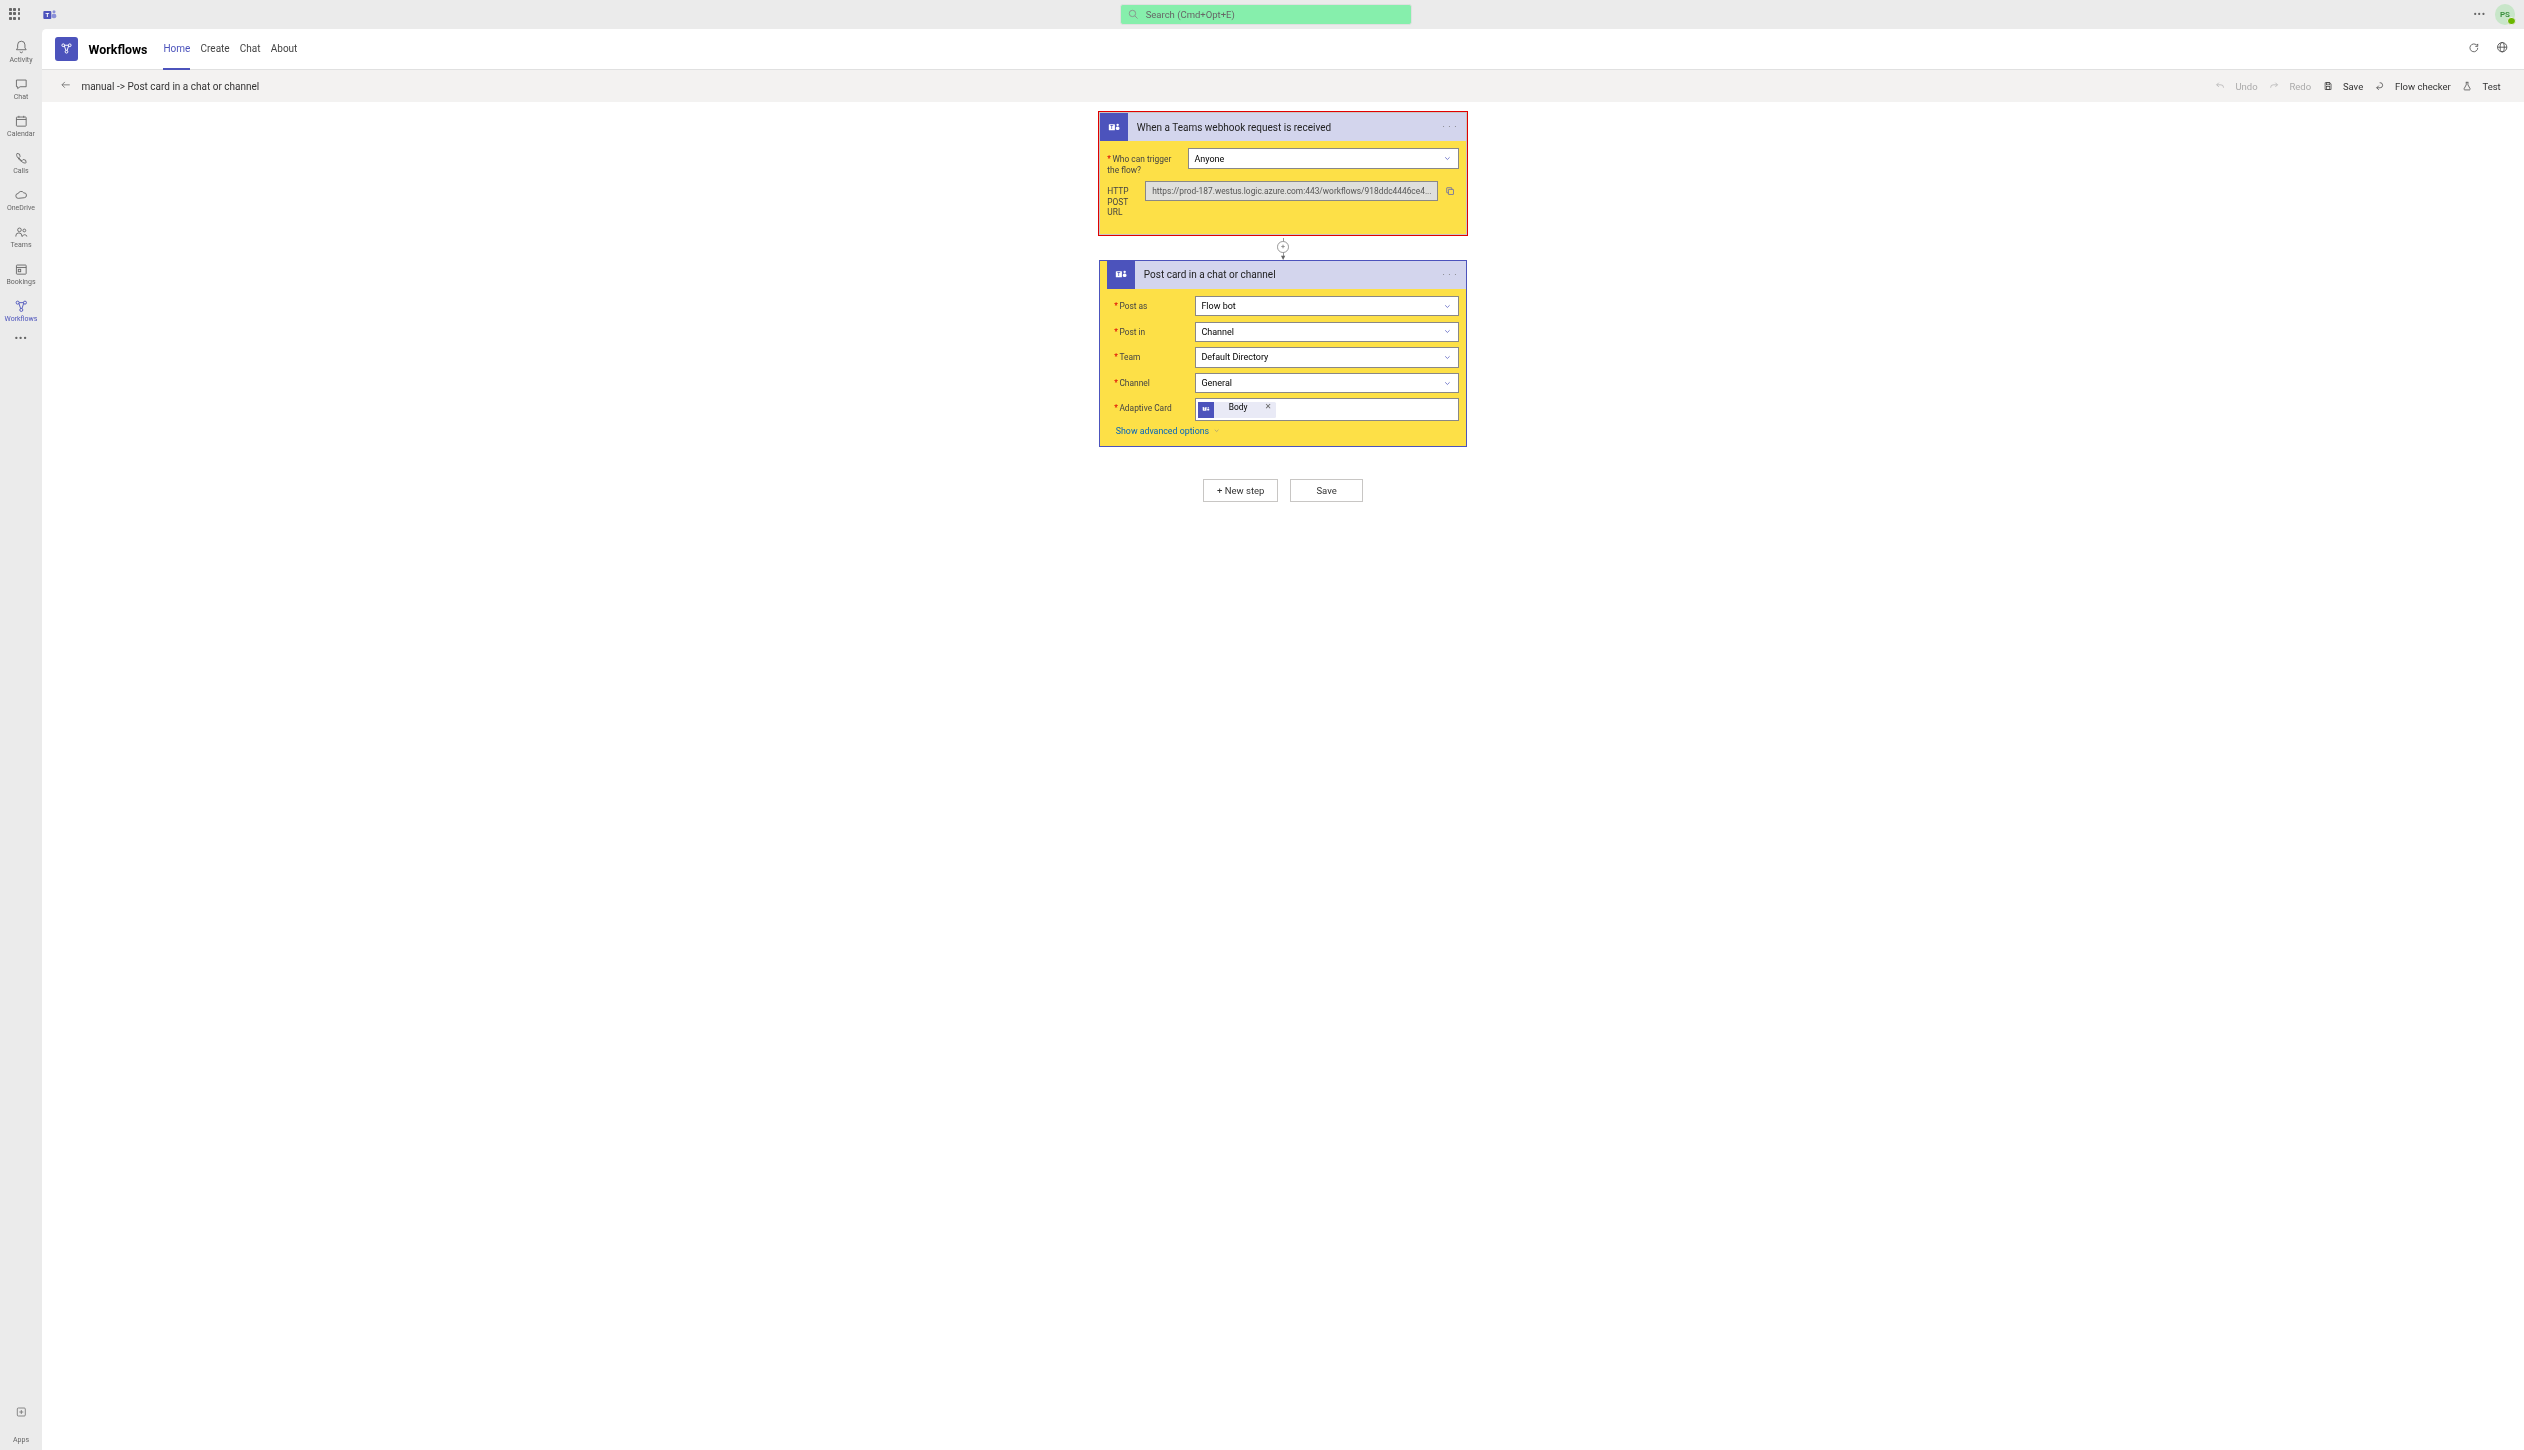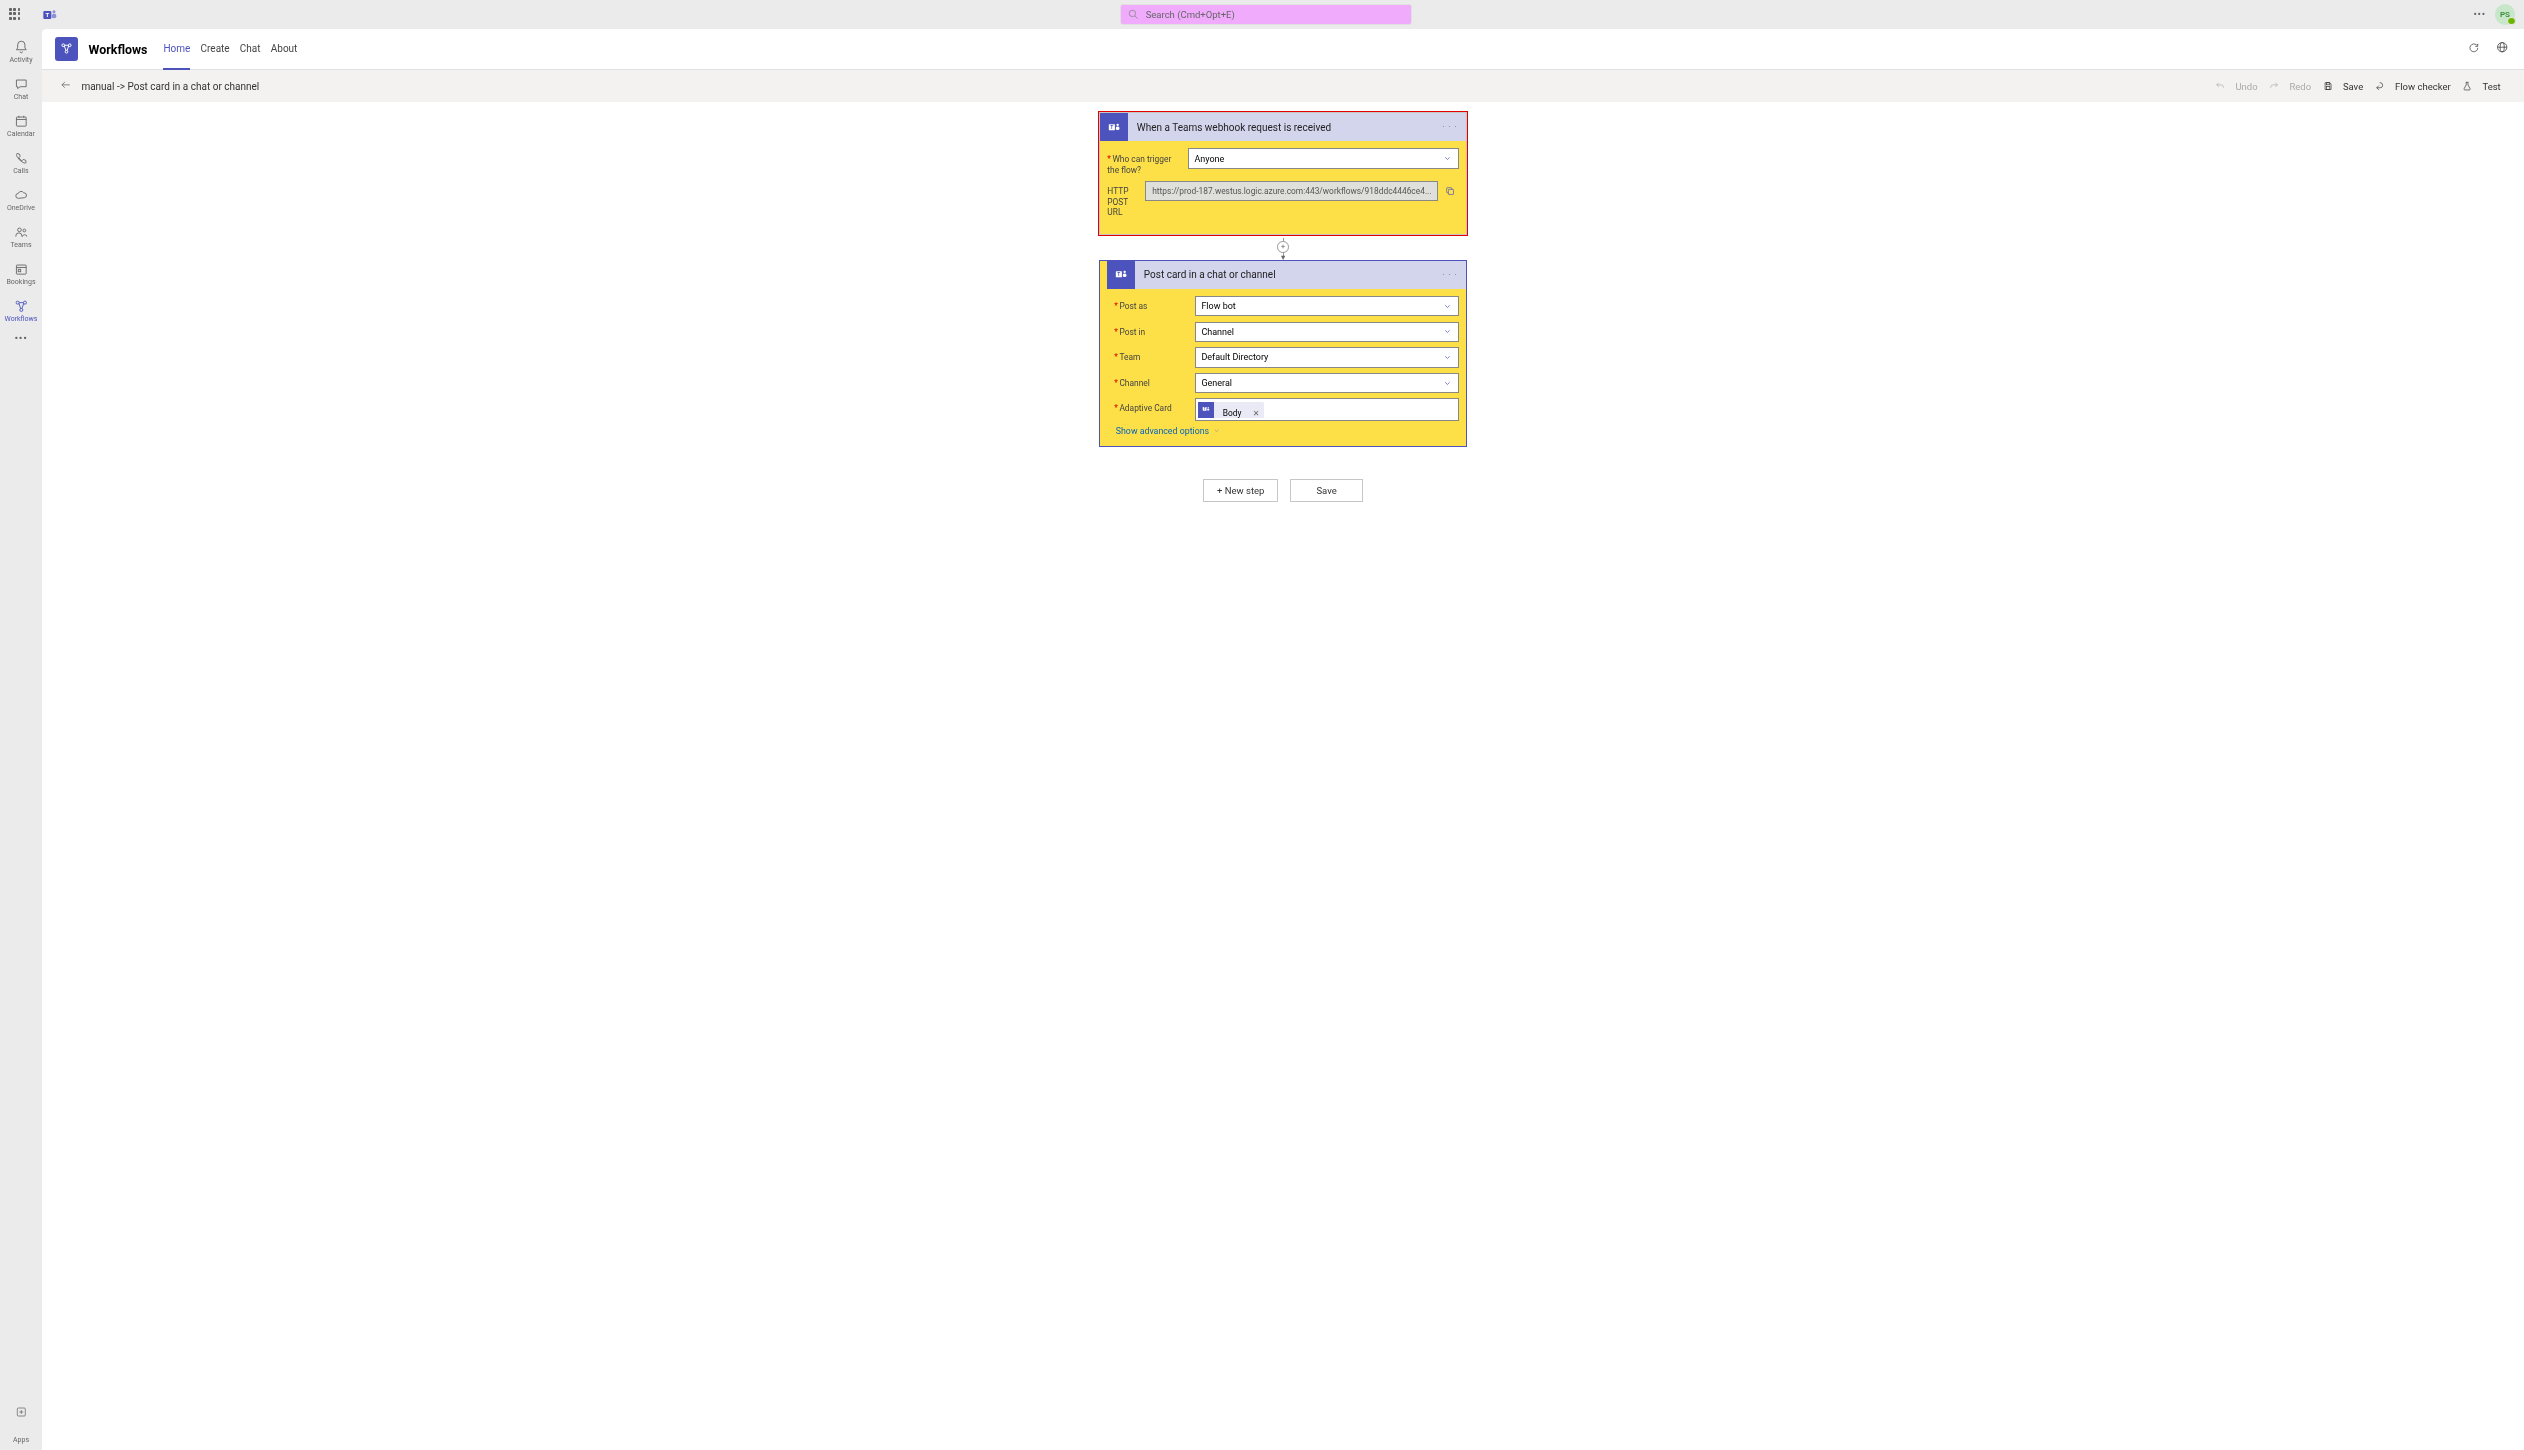"Search (Cmd+Opt+E)" .search-bar { background: #f0abfc -> #86efac }
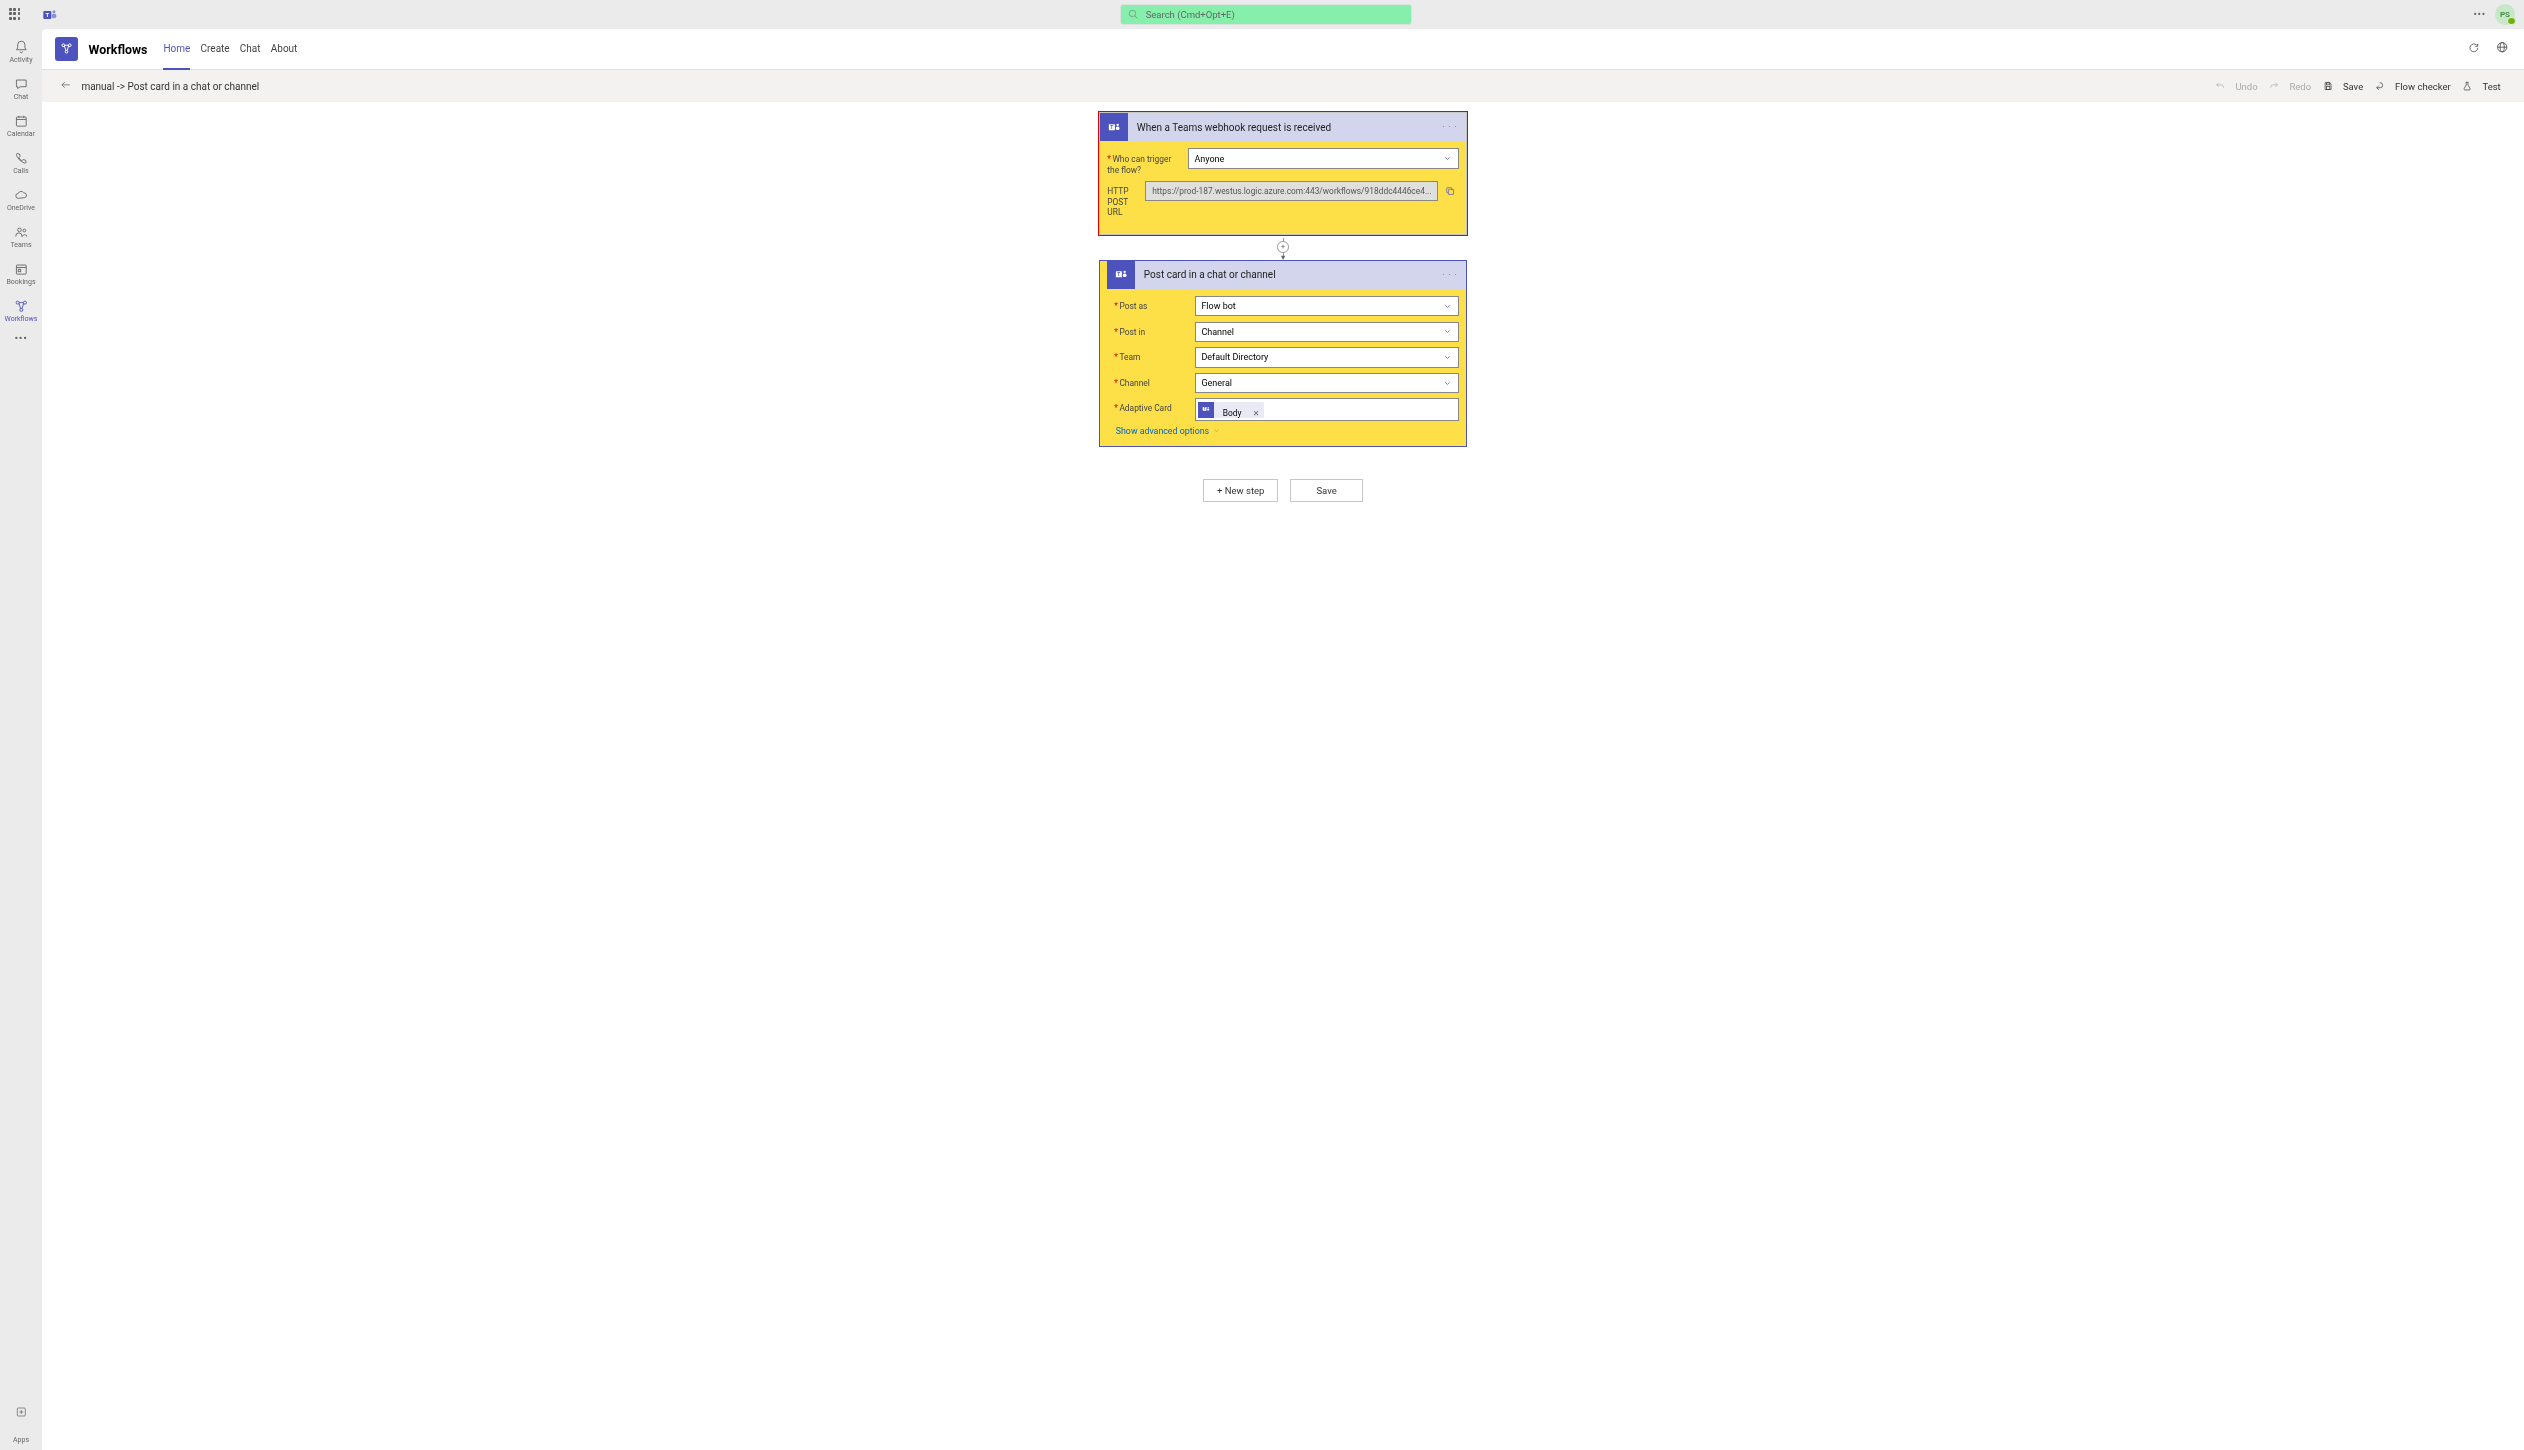"Body" .token { align-items: flex-end -> flex-start; gap: 9px -> 15px }
